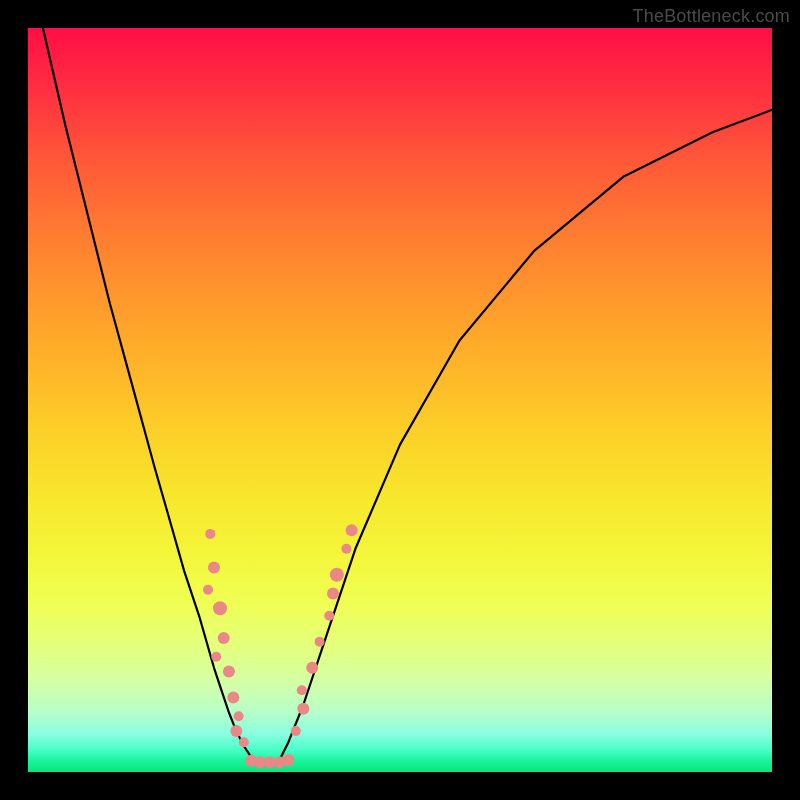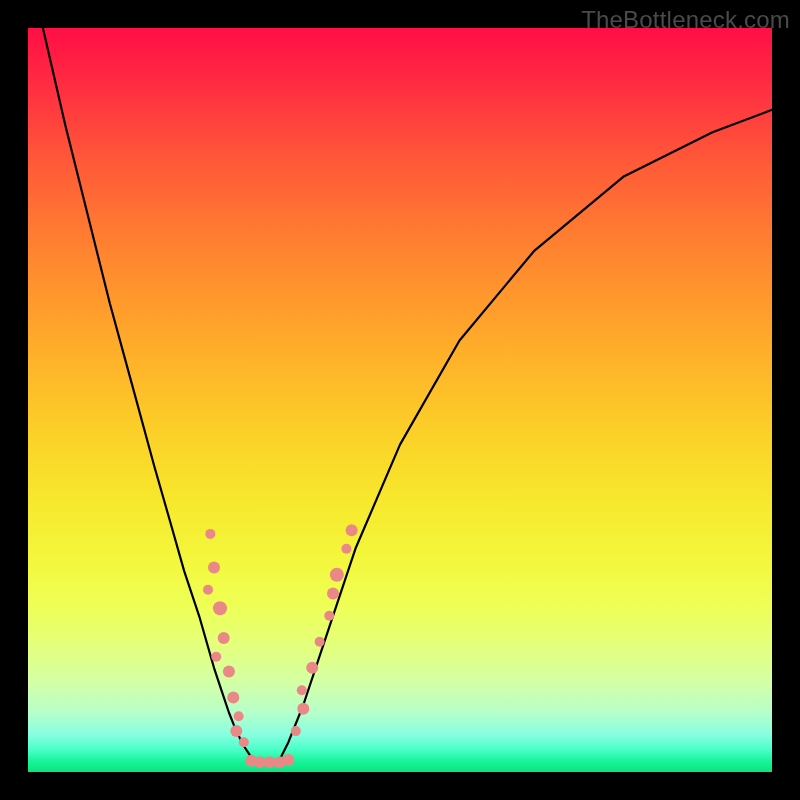"TheBottleneck.com" .watermark { font-size: 24px -> 18px }
